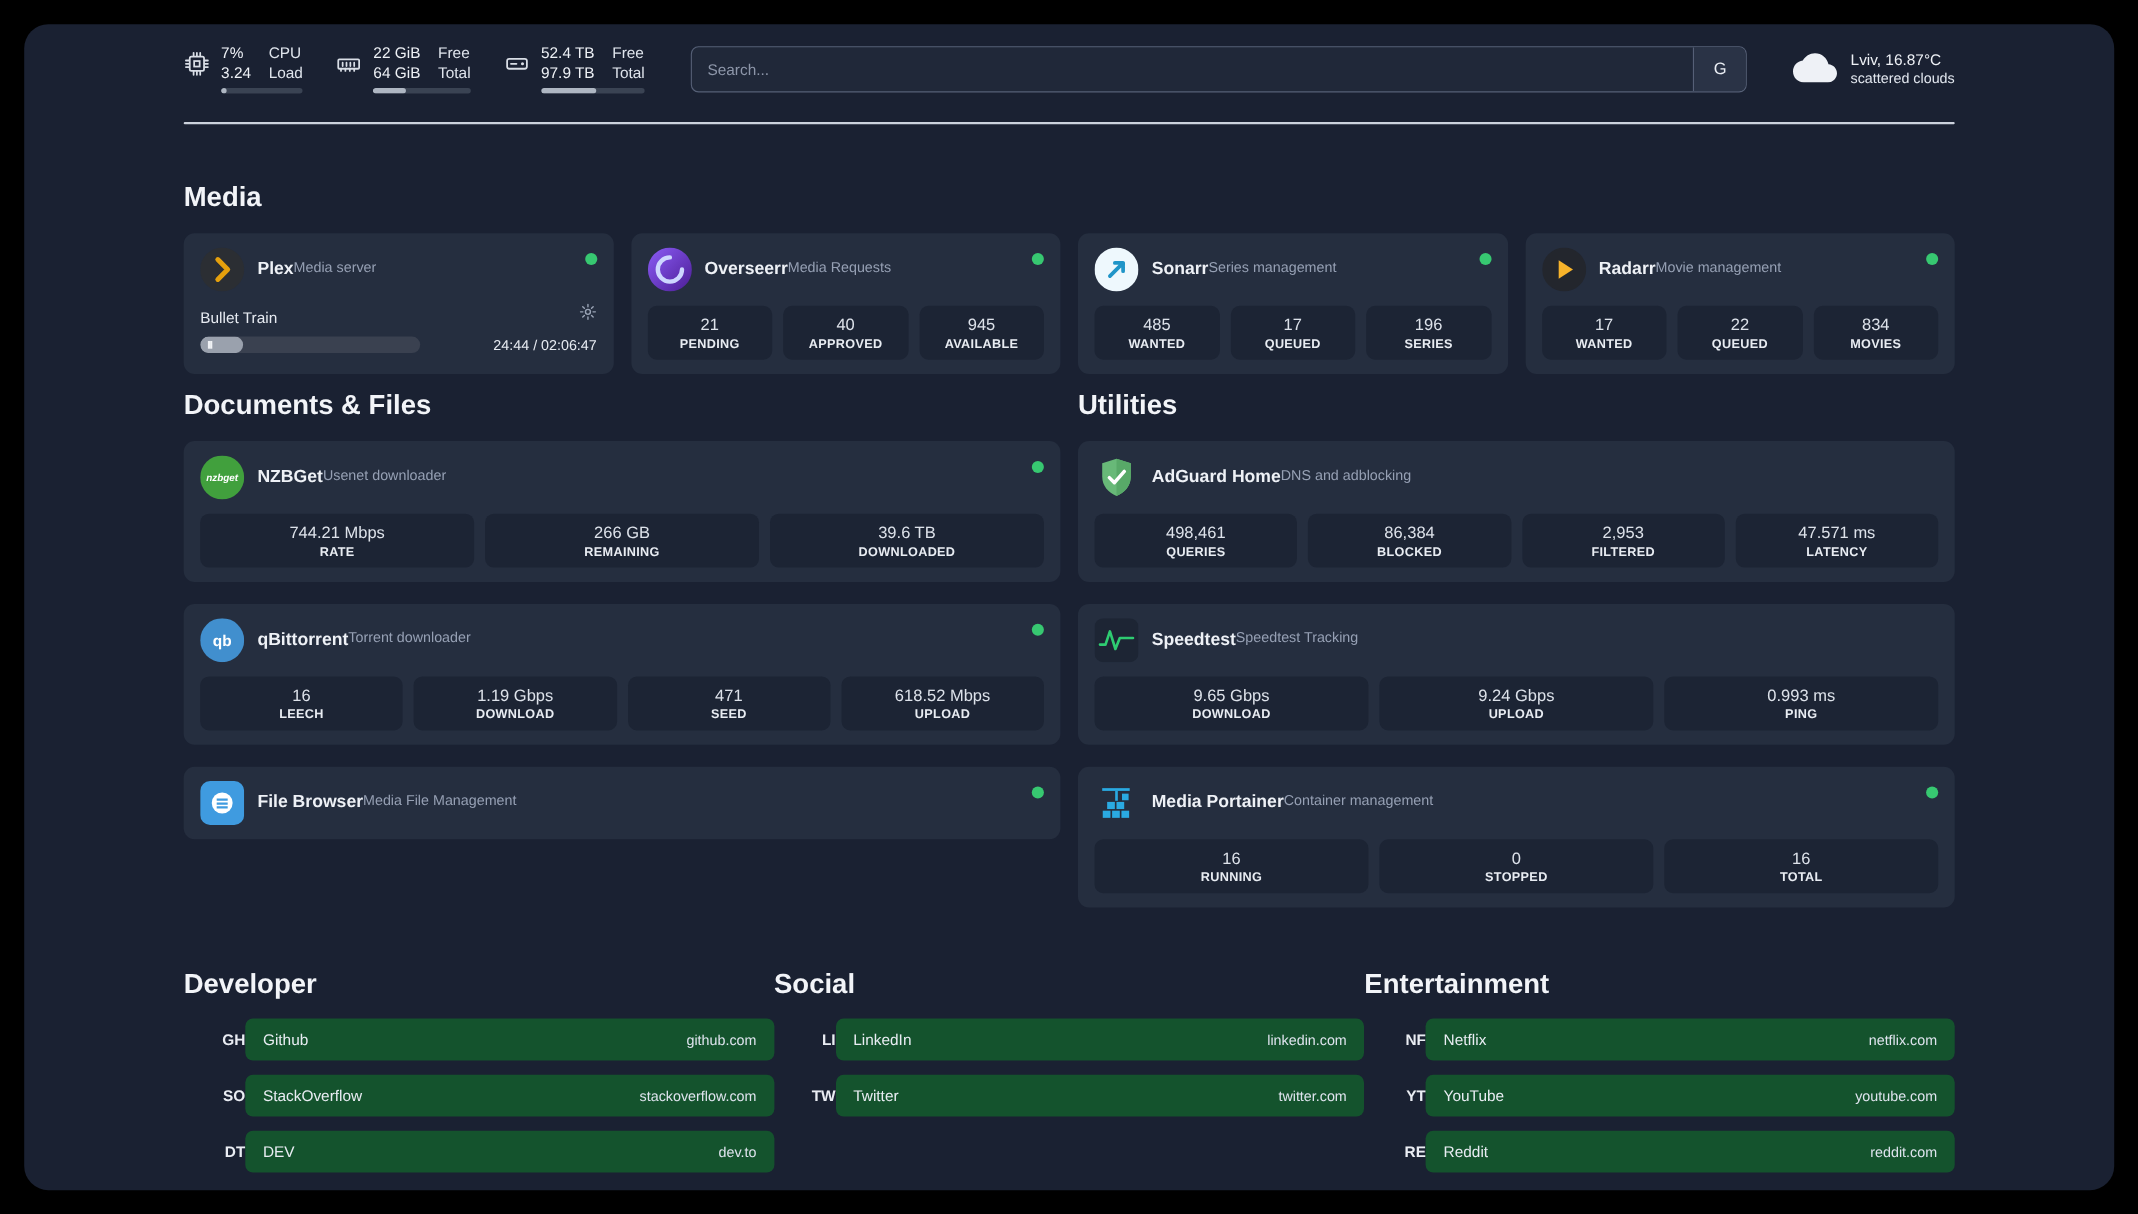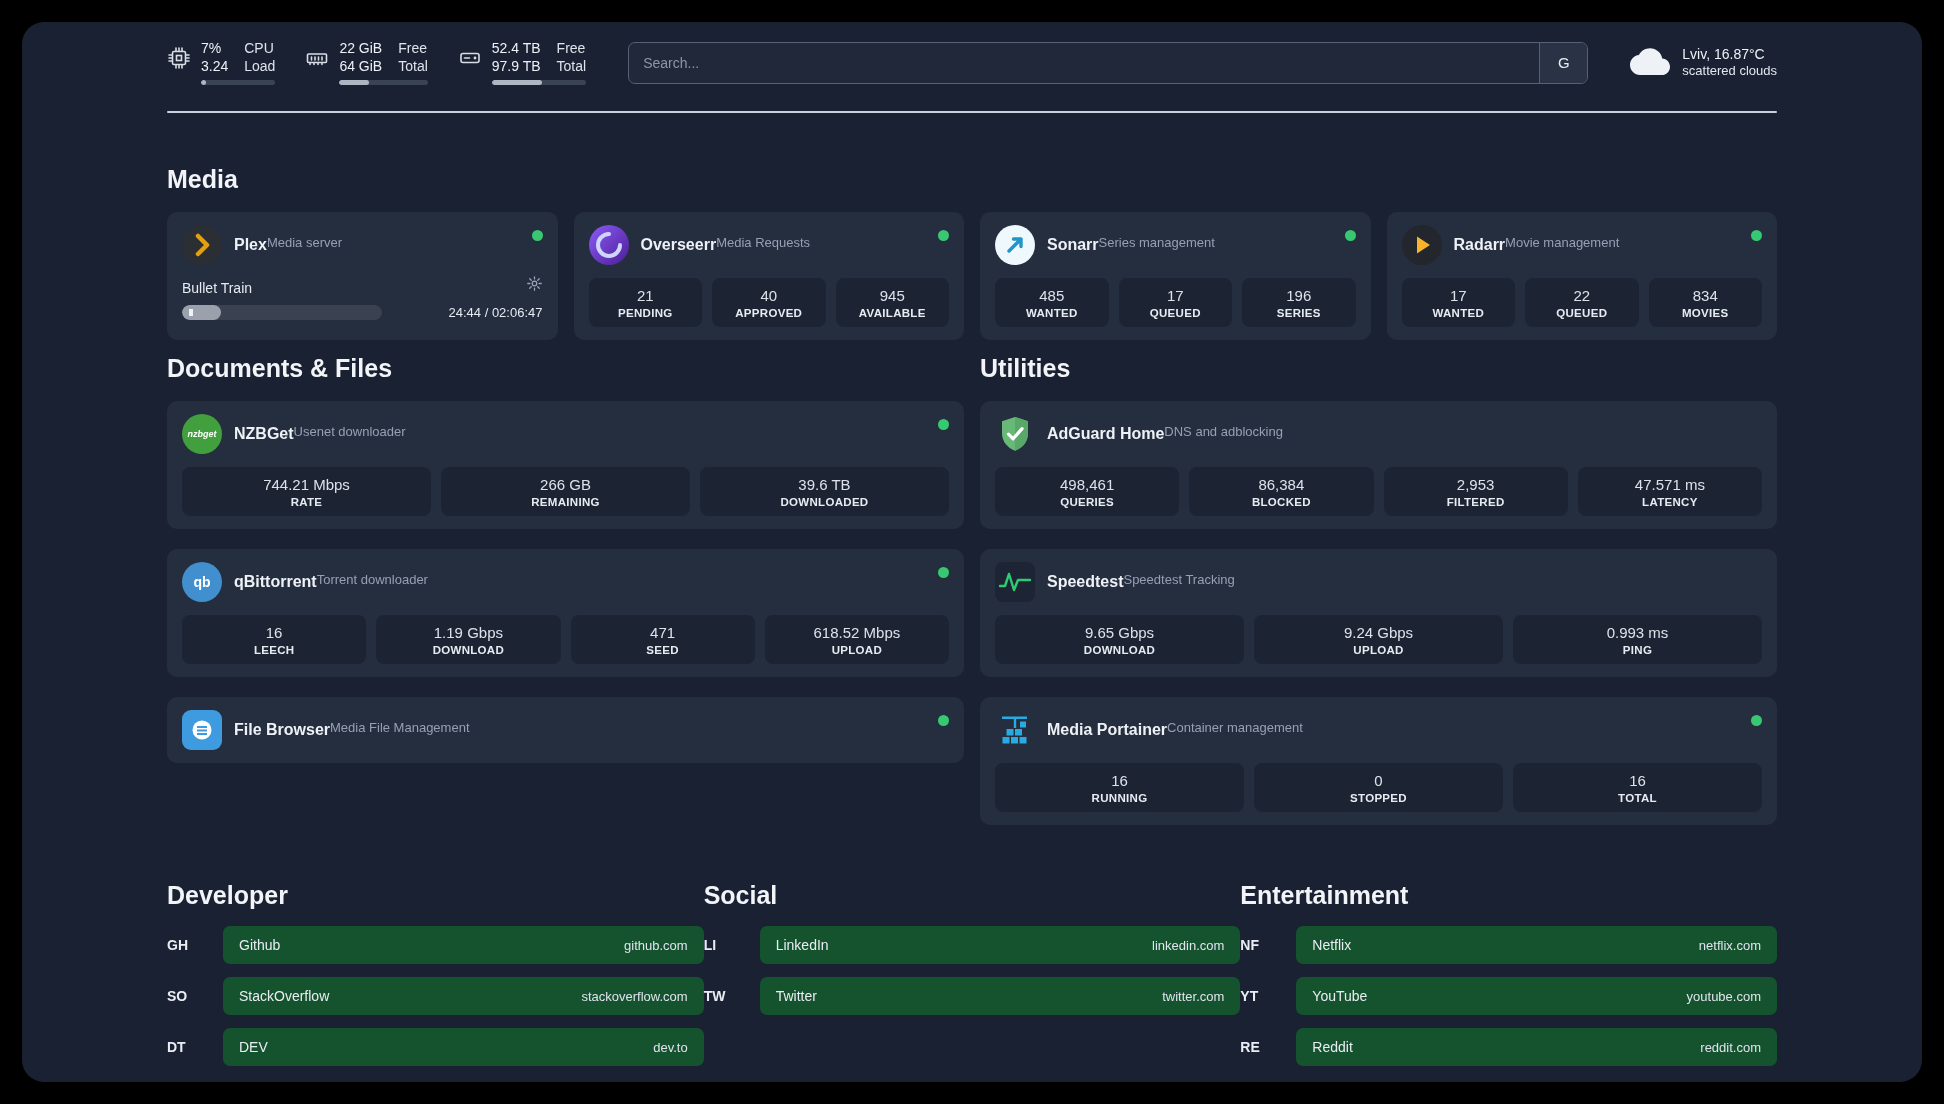"GH" .link-abbr { text-align: none -> right }
